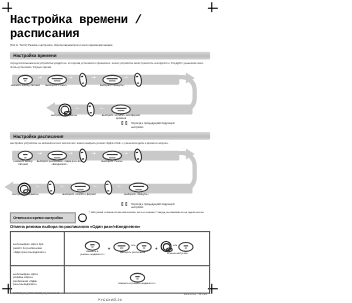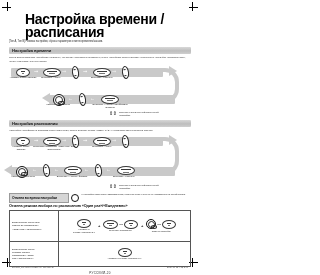"Настройка времени / расписания" .title { font-family: none -> Liberation Mono, monospace; font-size: 14px -> 11px; margin: 0 0 1px 16px -> 0 0 1px 0 }
